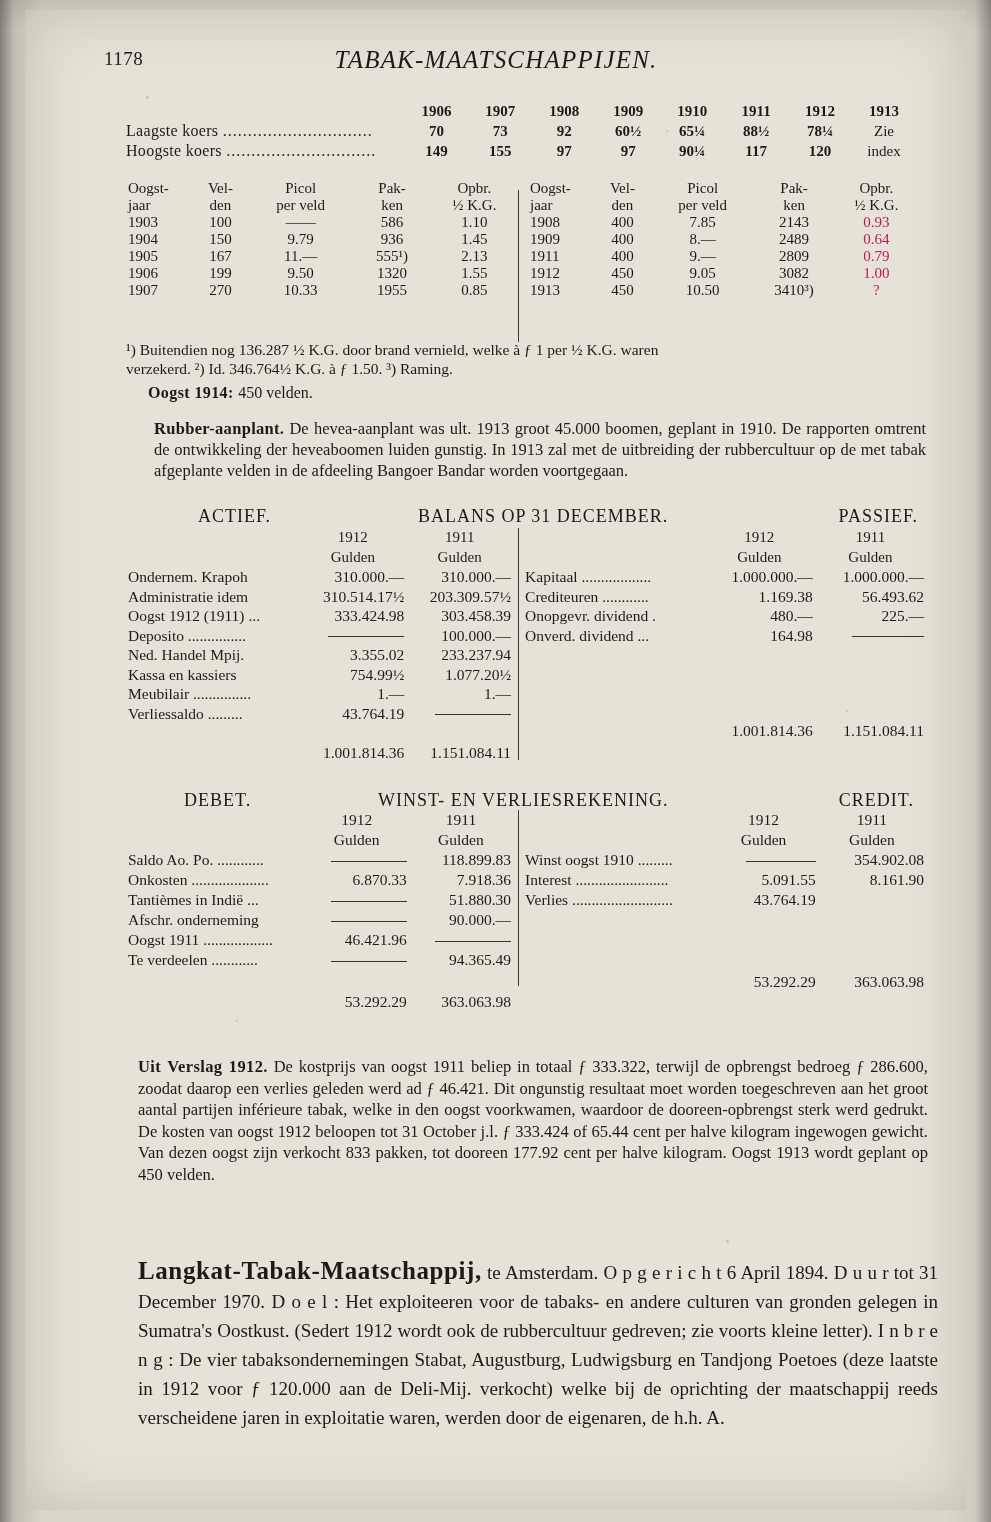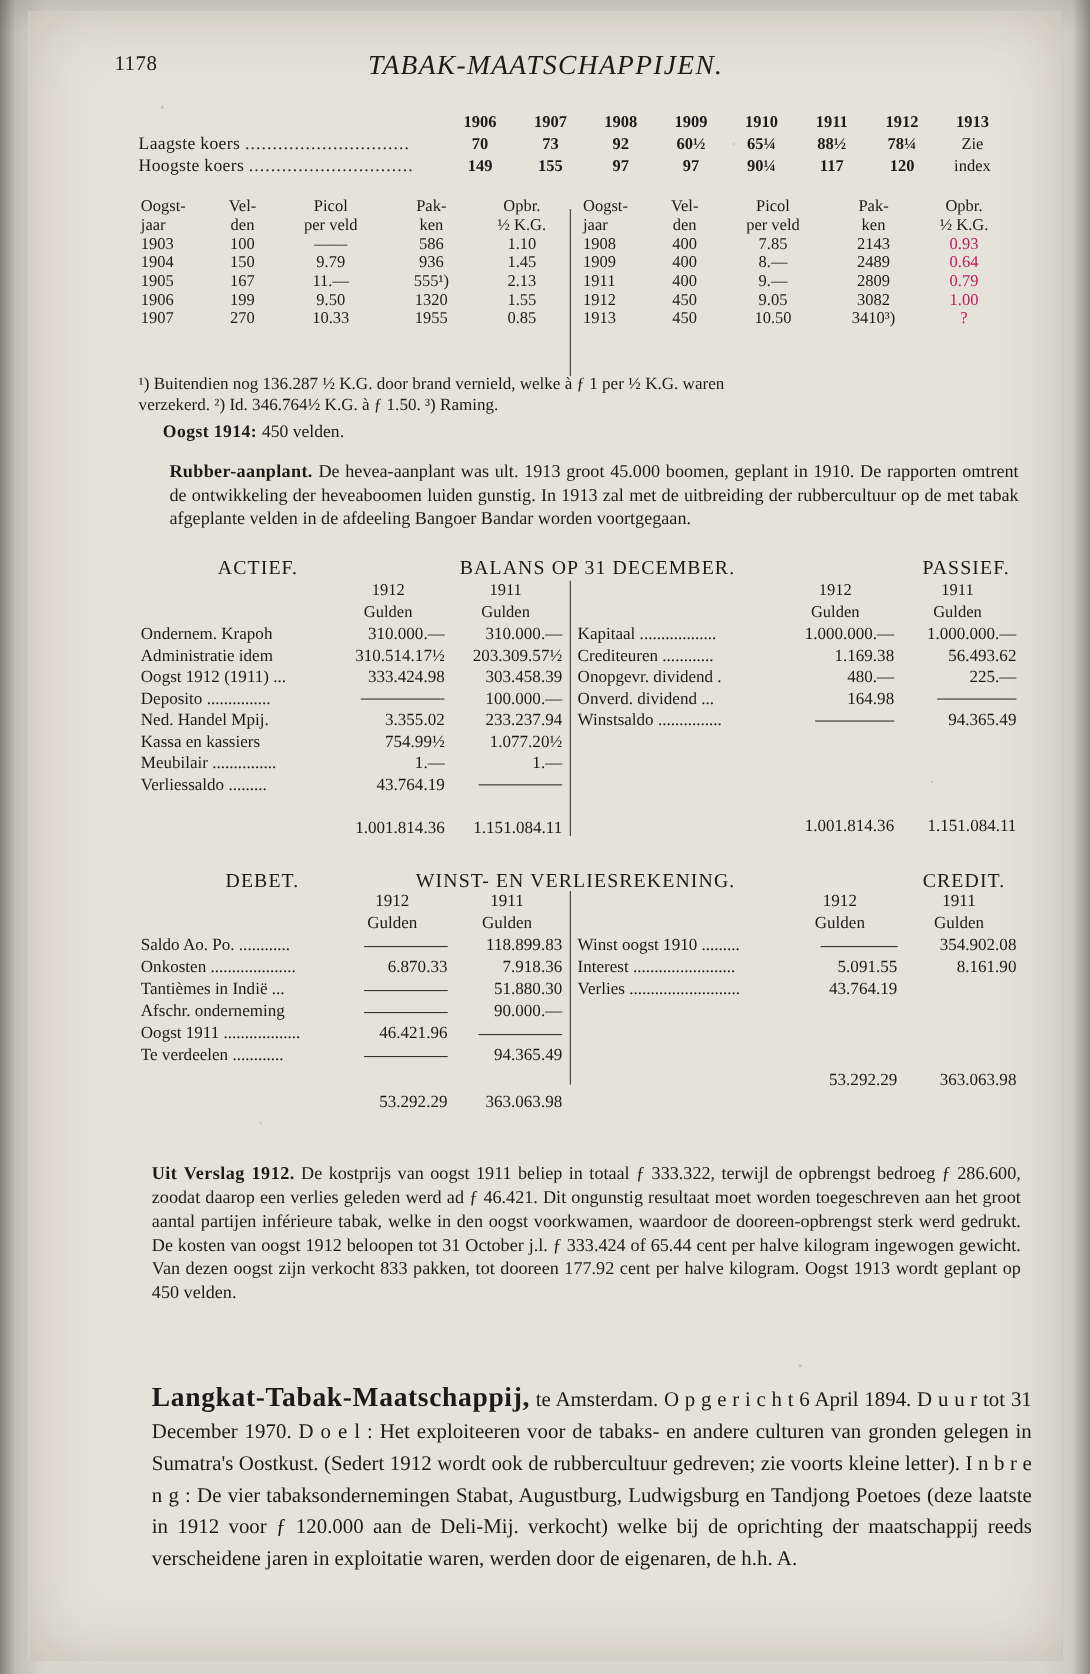"Winstsaldo ..............." tr { html: <tr> <td>Winstsaldo ...............</td> <td><span></span></td> <td>94.365.49</td> </tr> -> none }
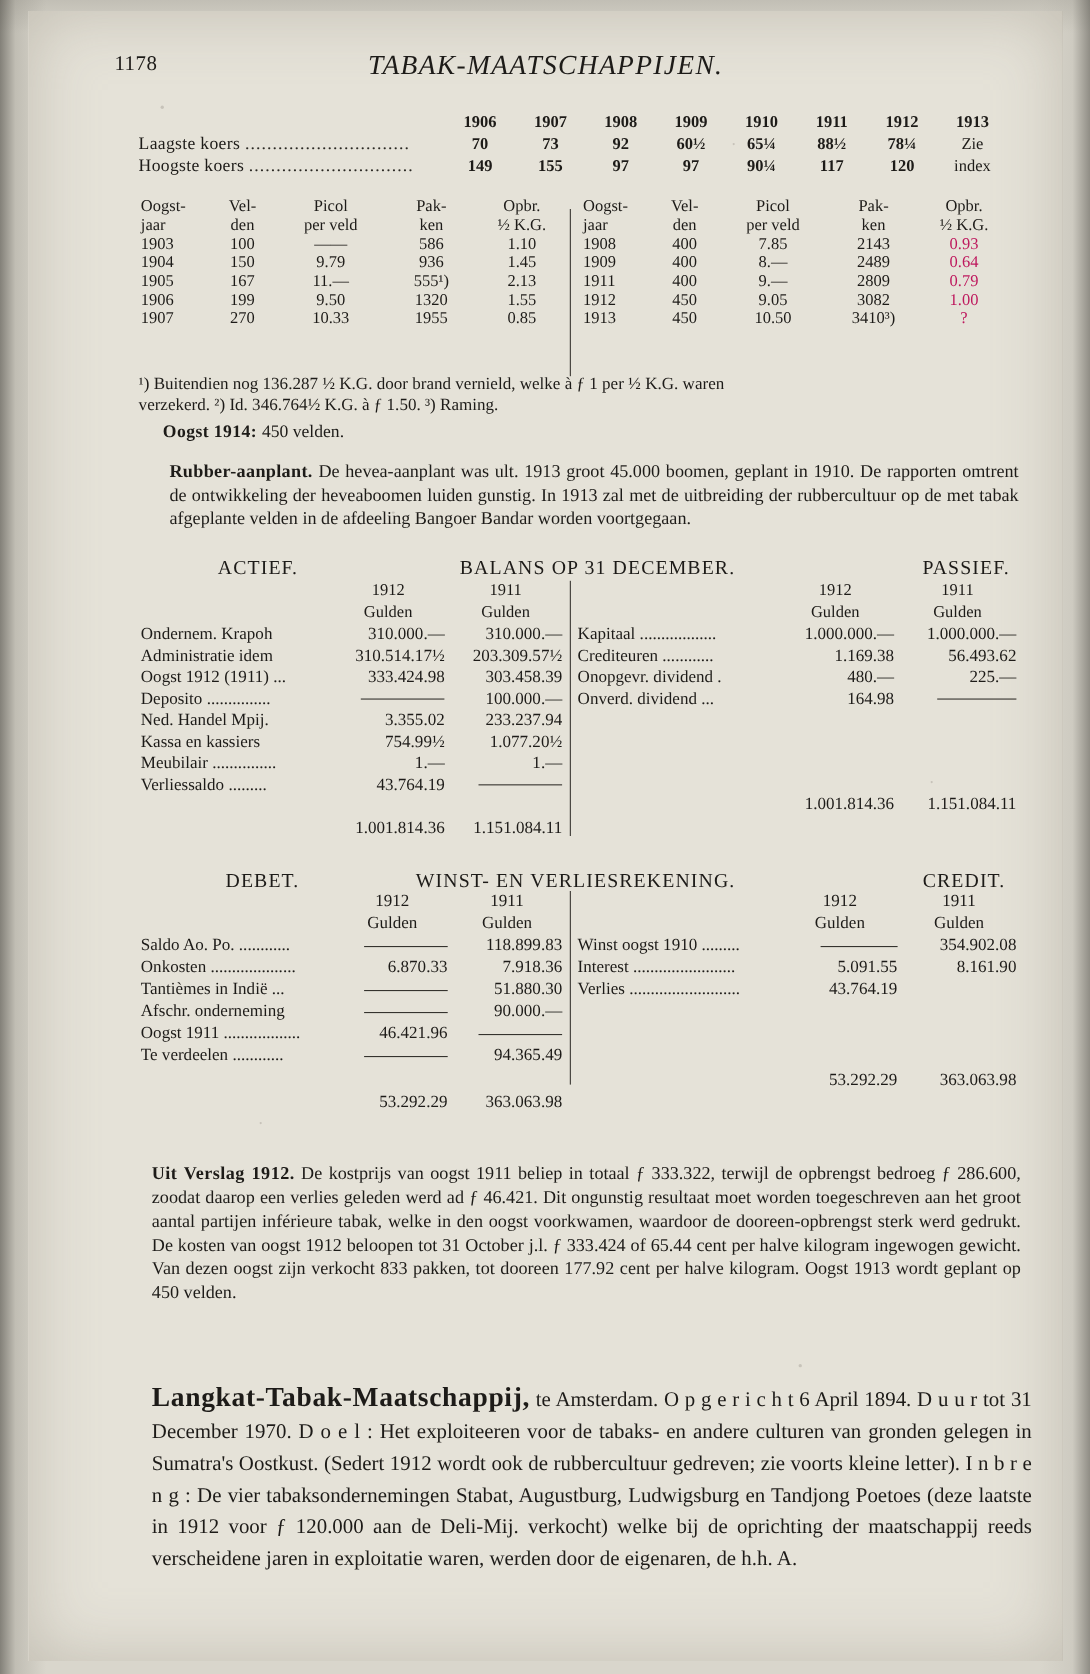"DEBET." .wv-head .l { left: 79px -> 58px }
